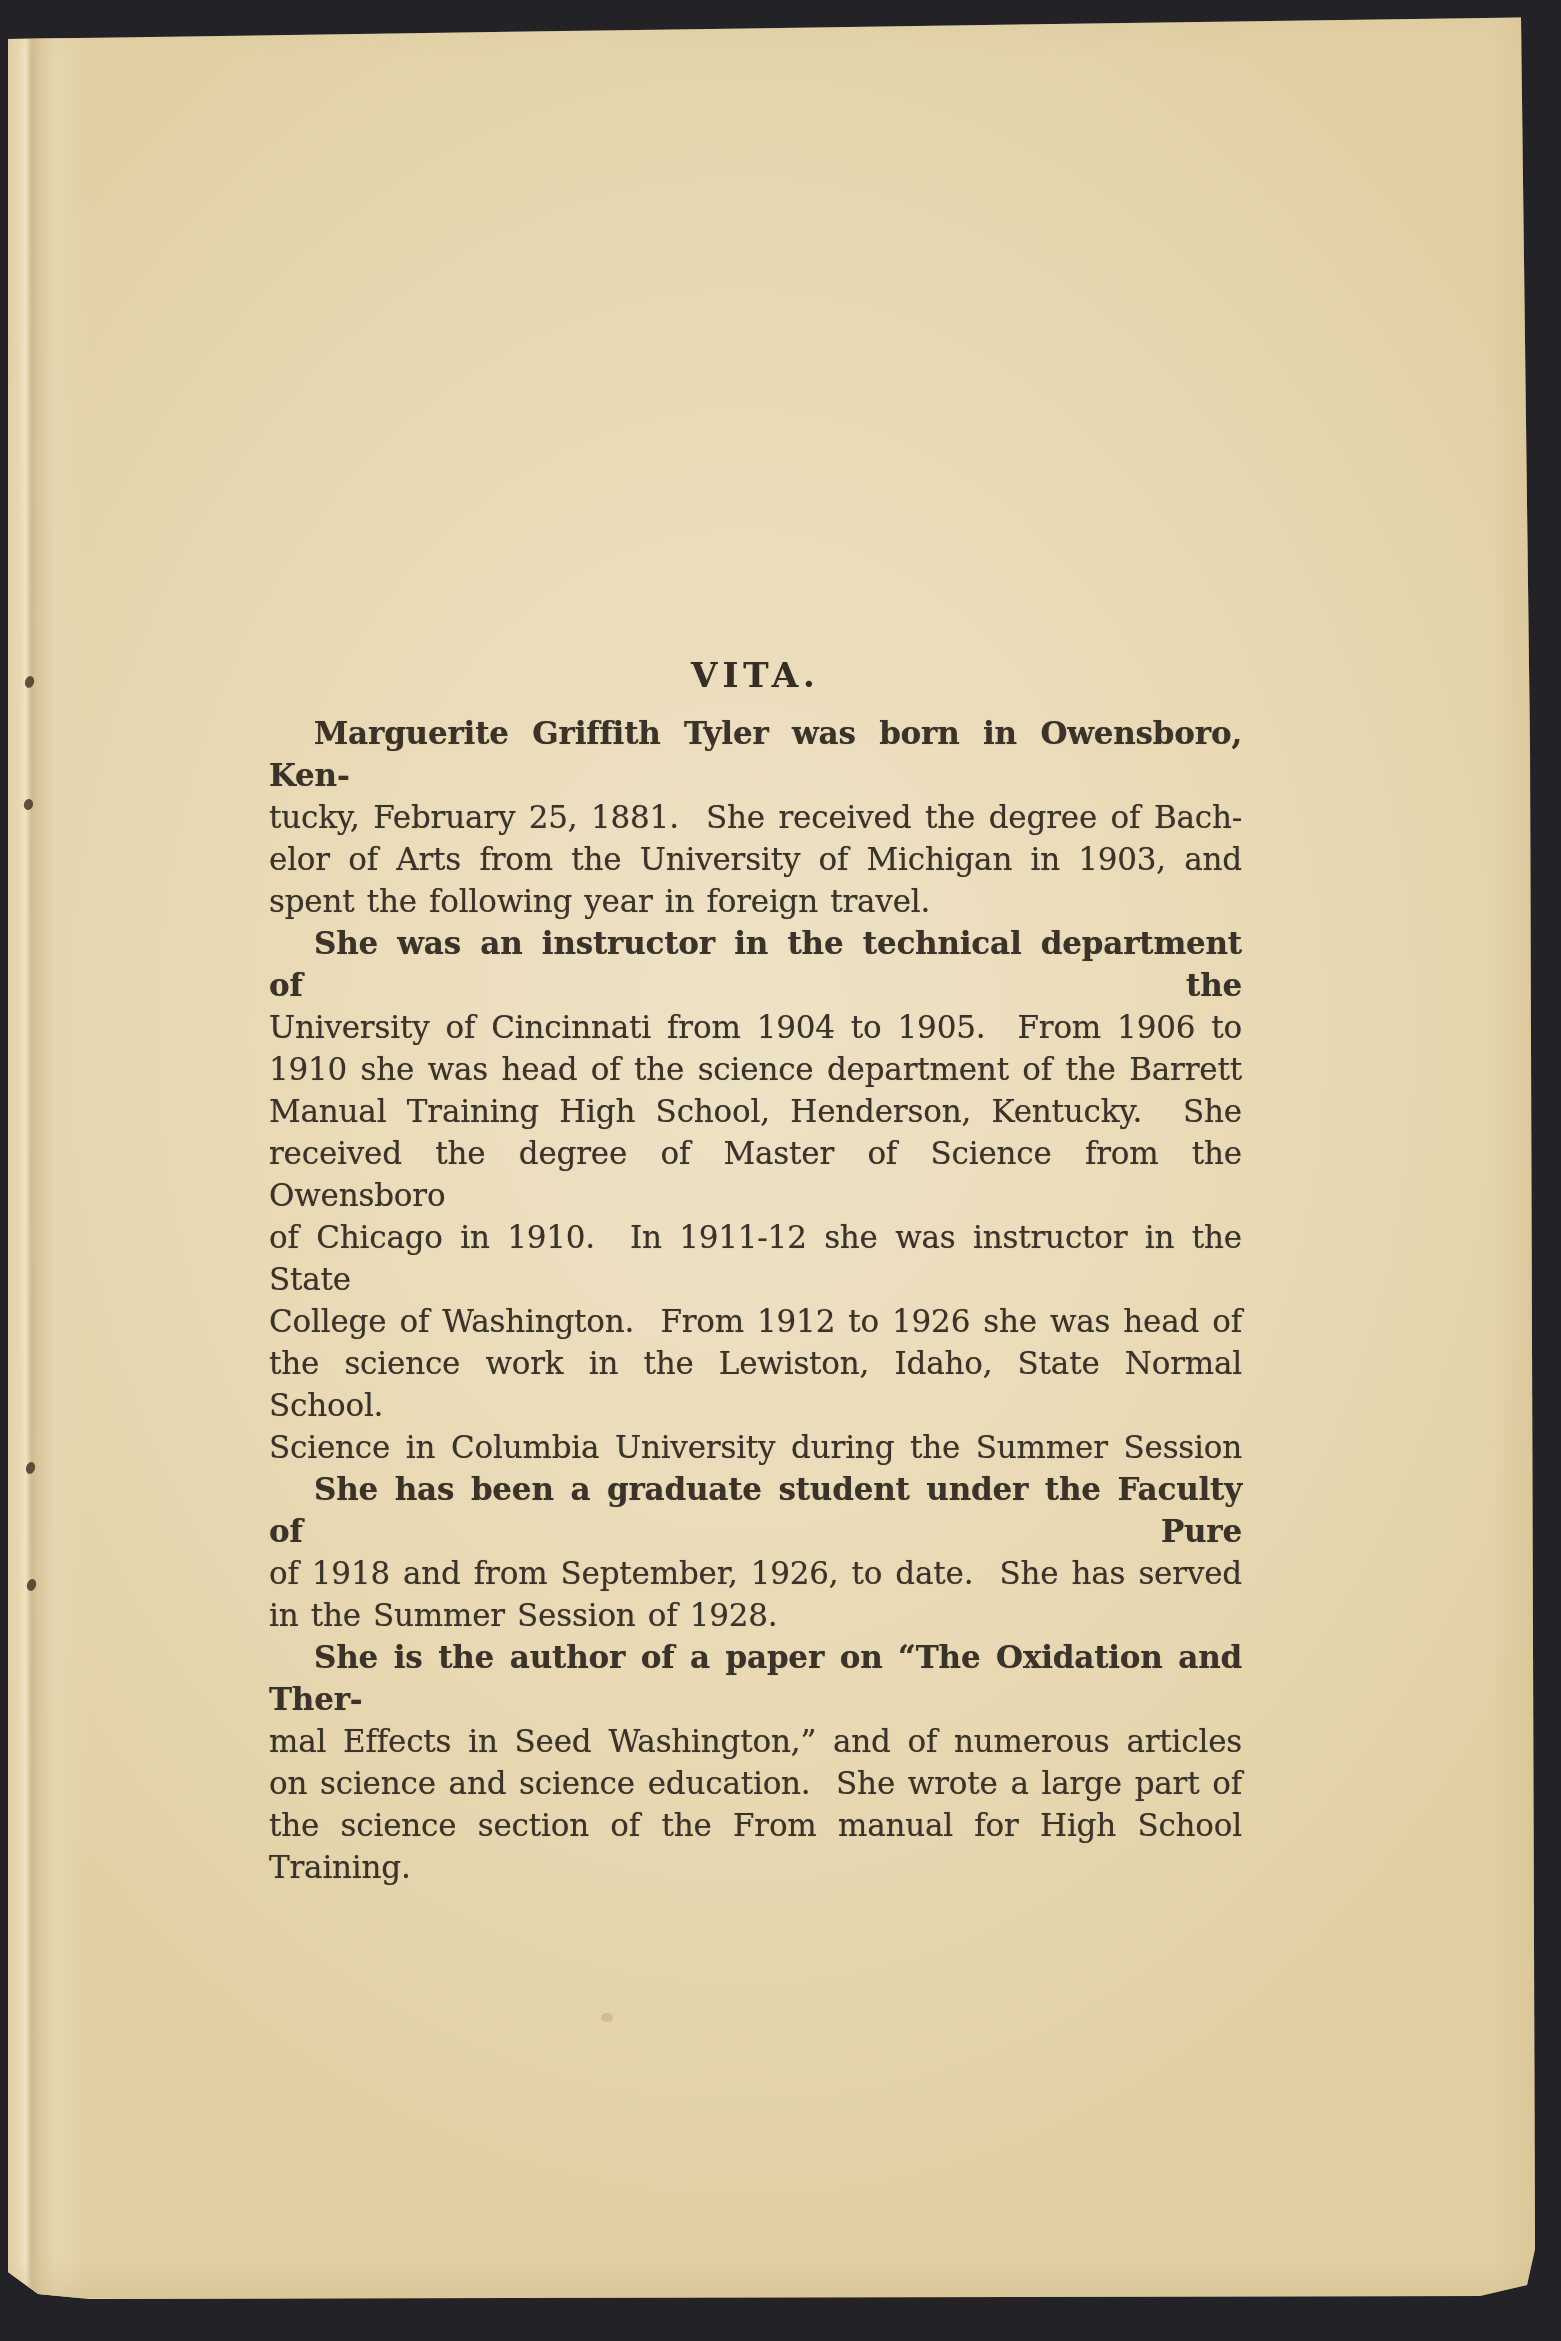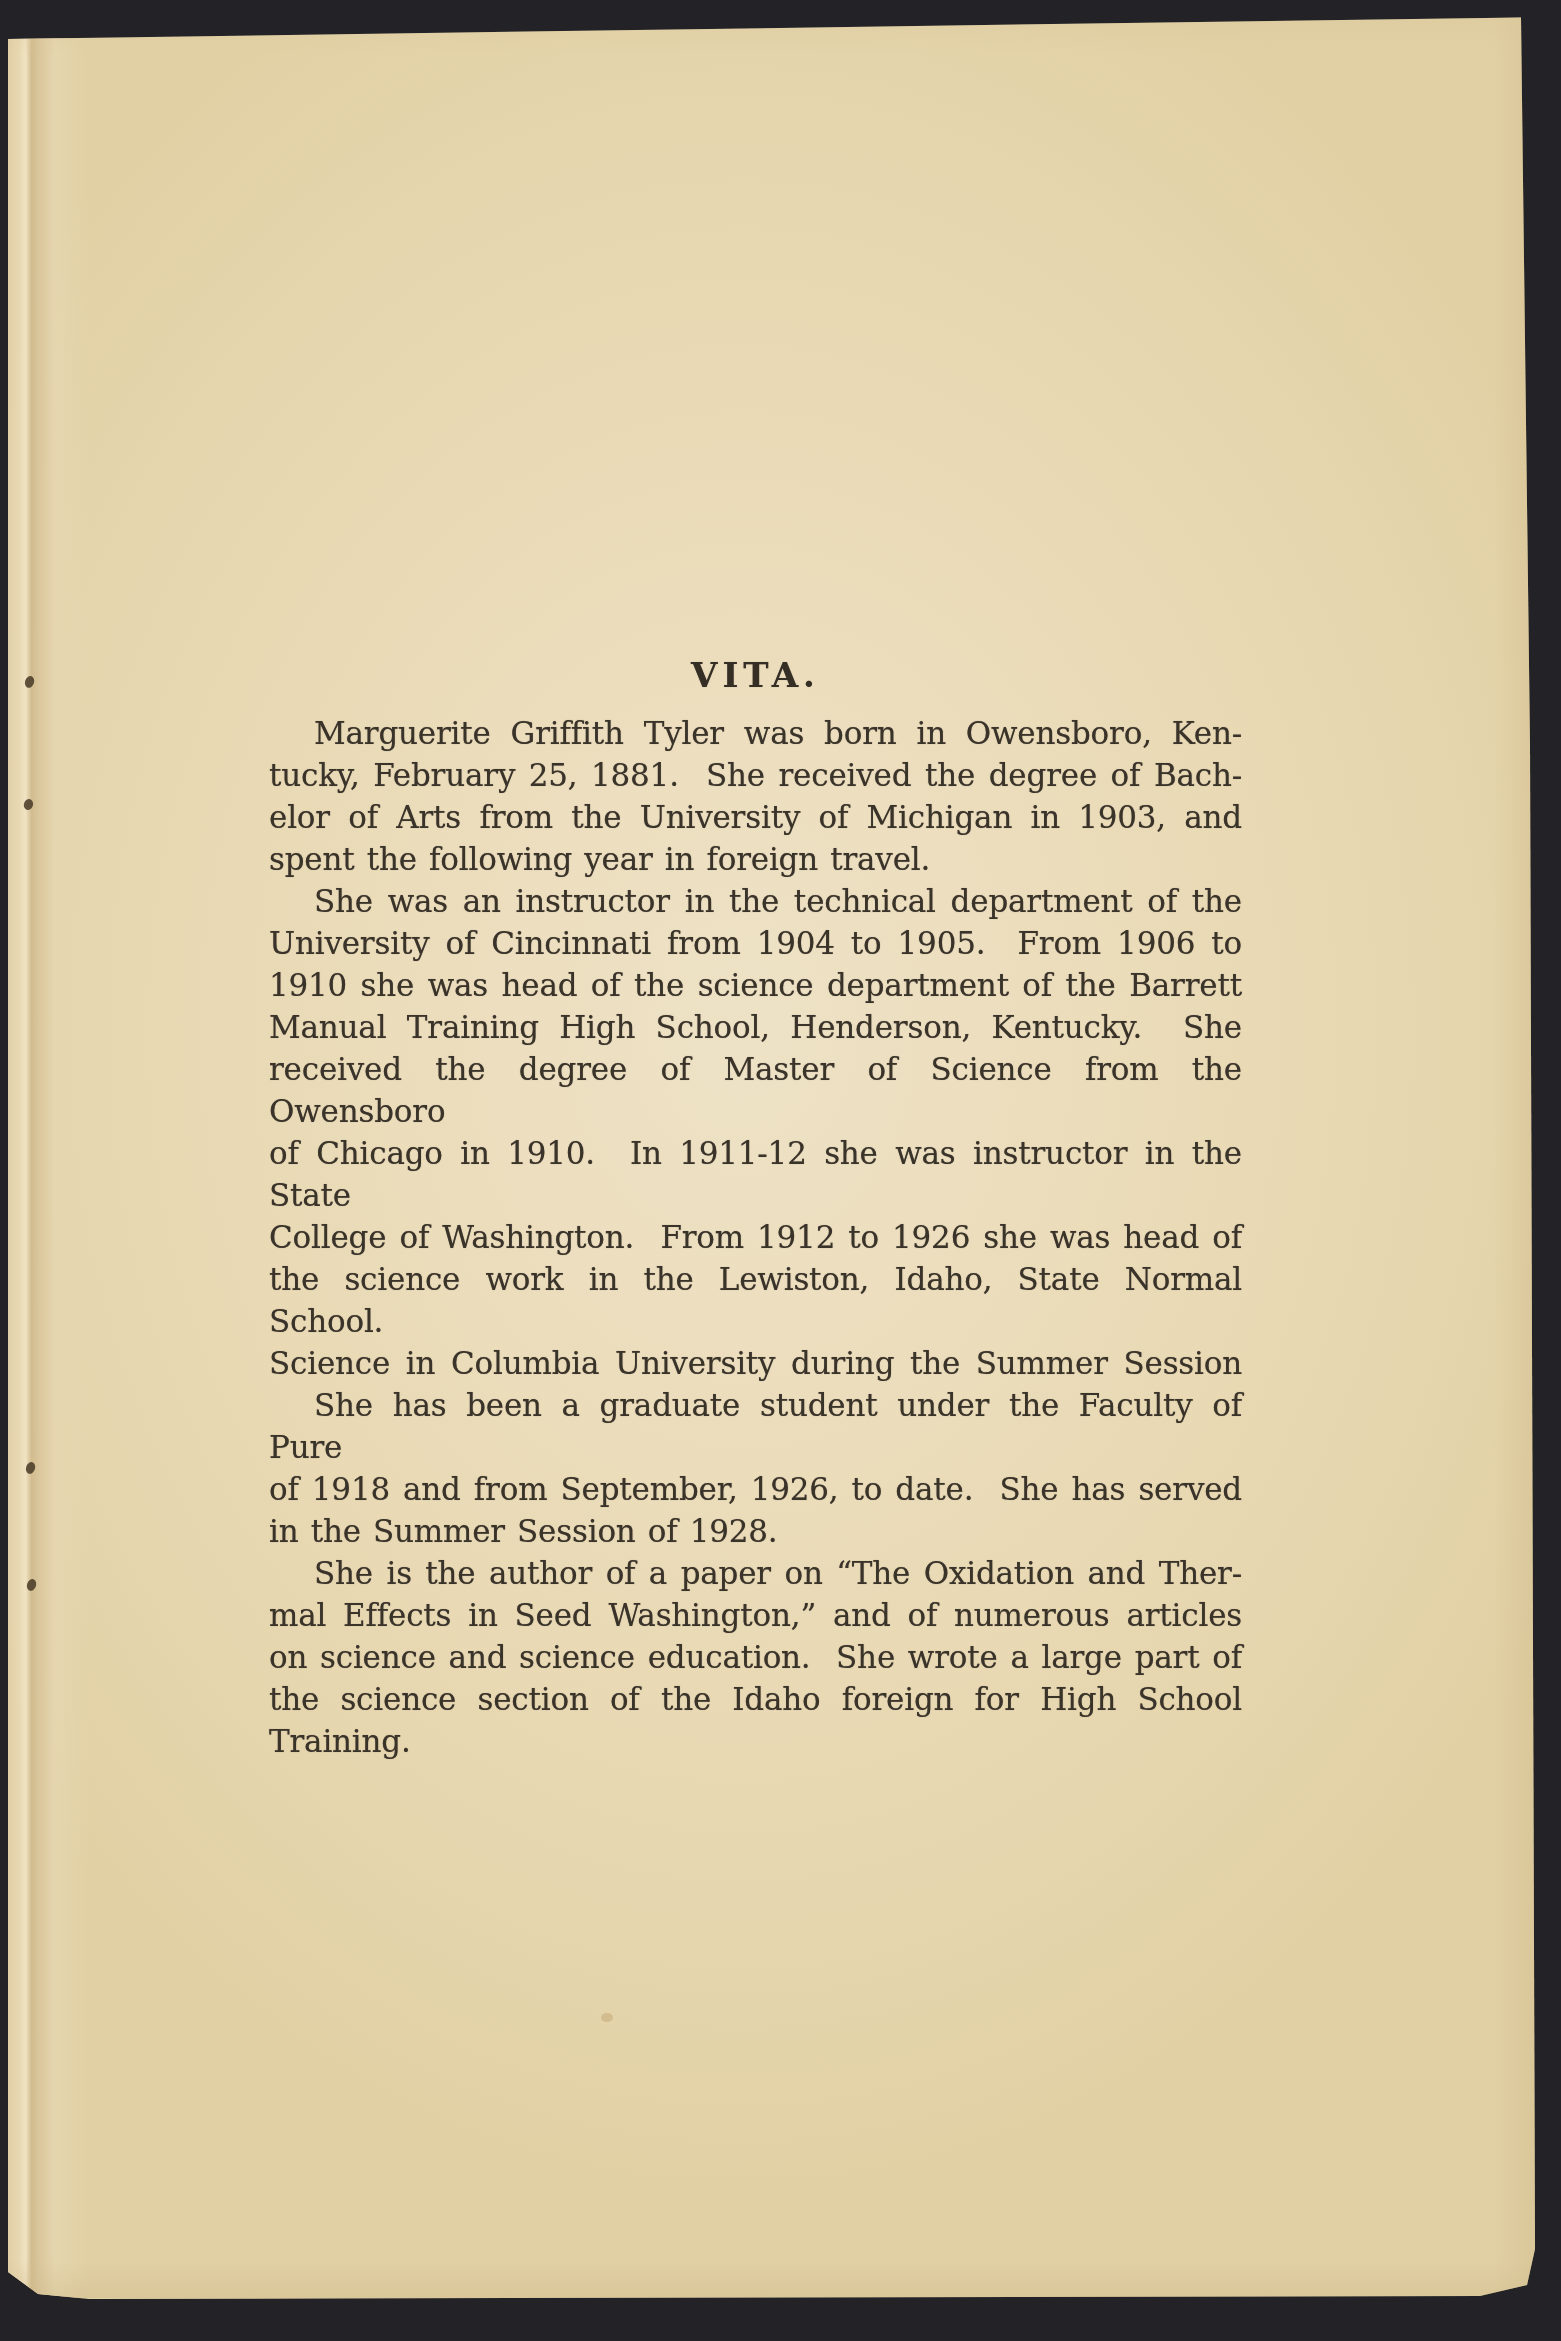"Marguerite Griffith Tyler was born" .line.first { font-weight: none -> bold }
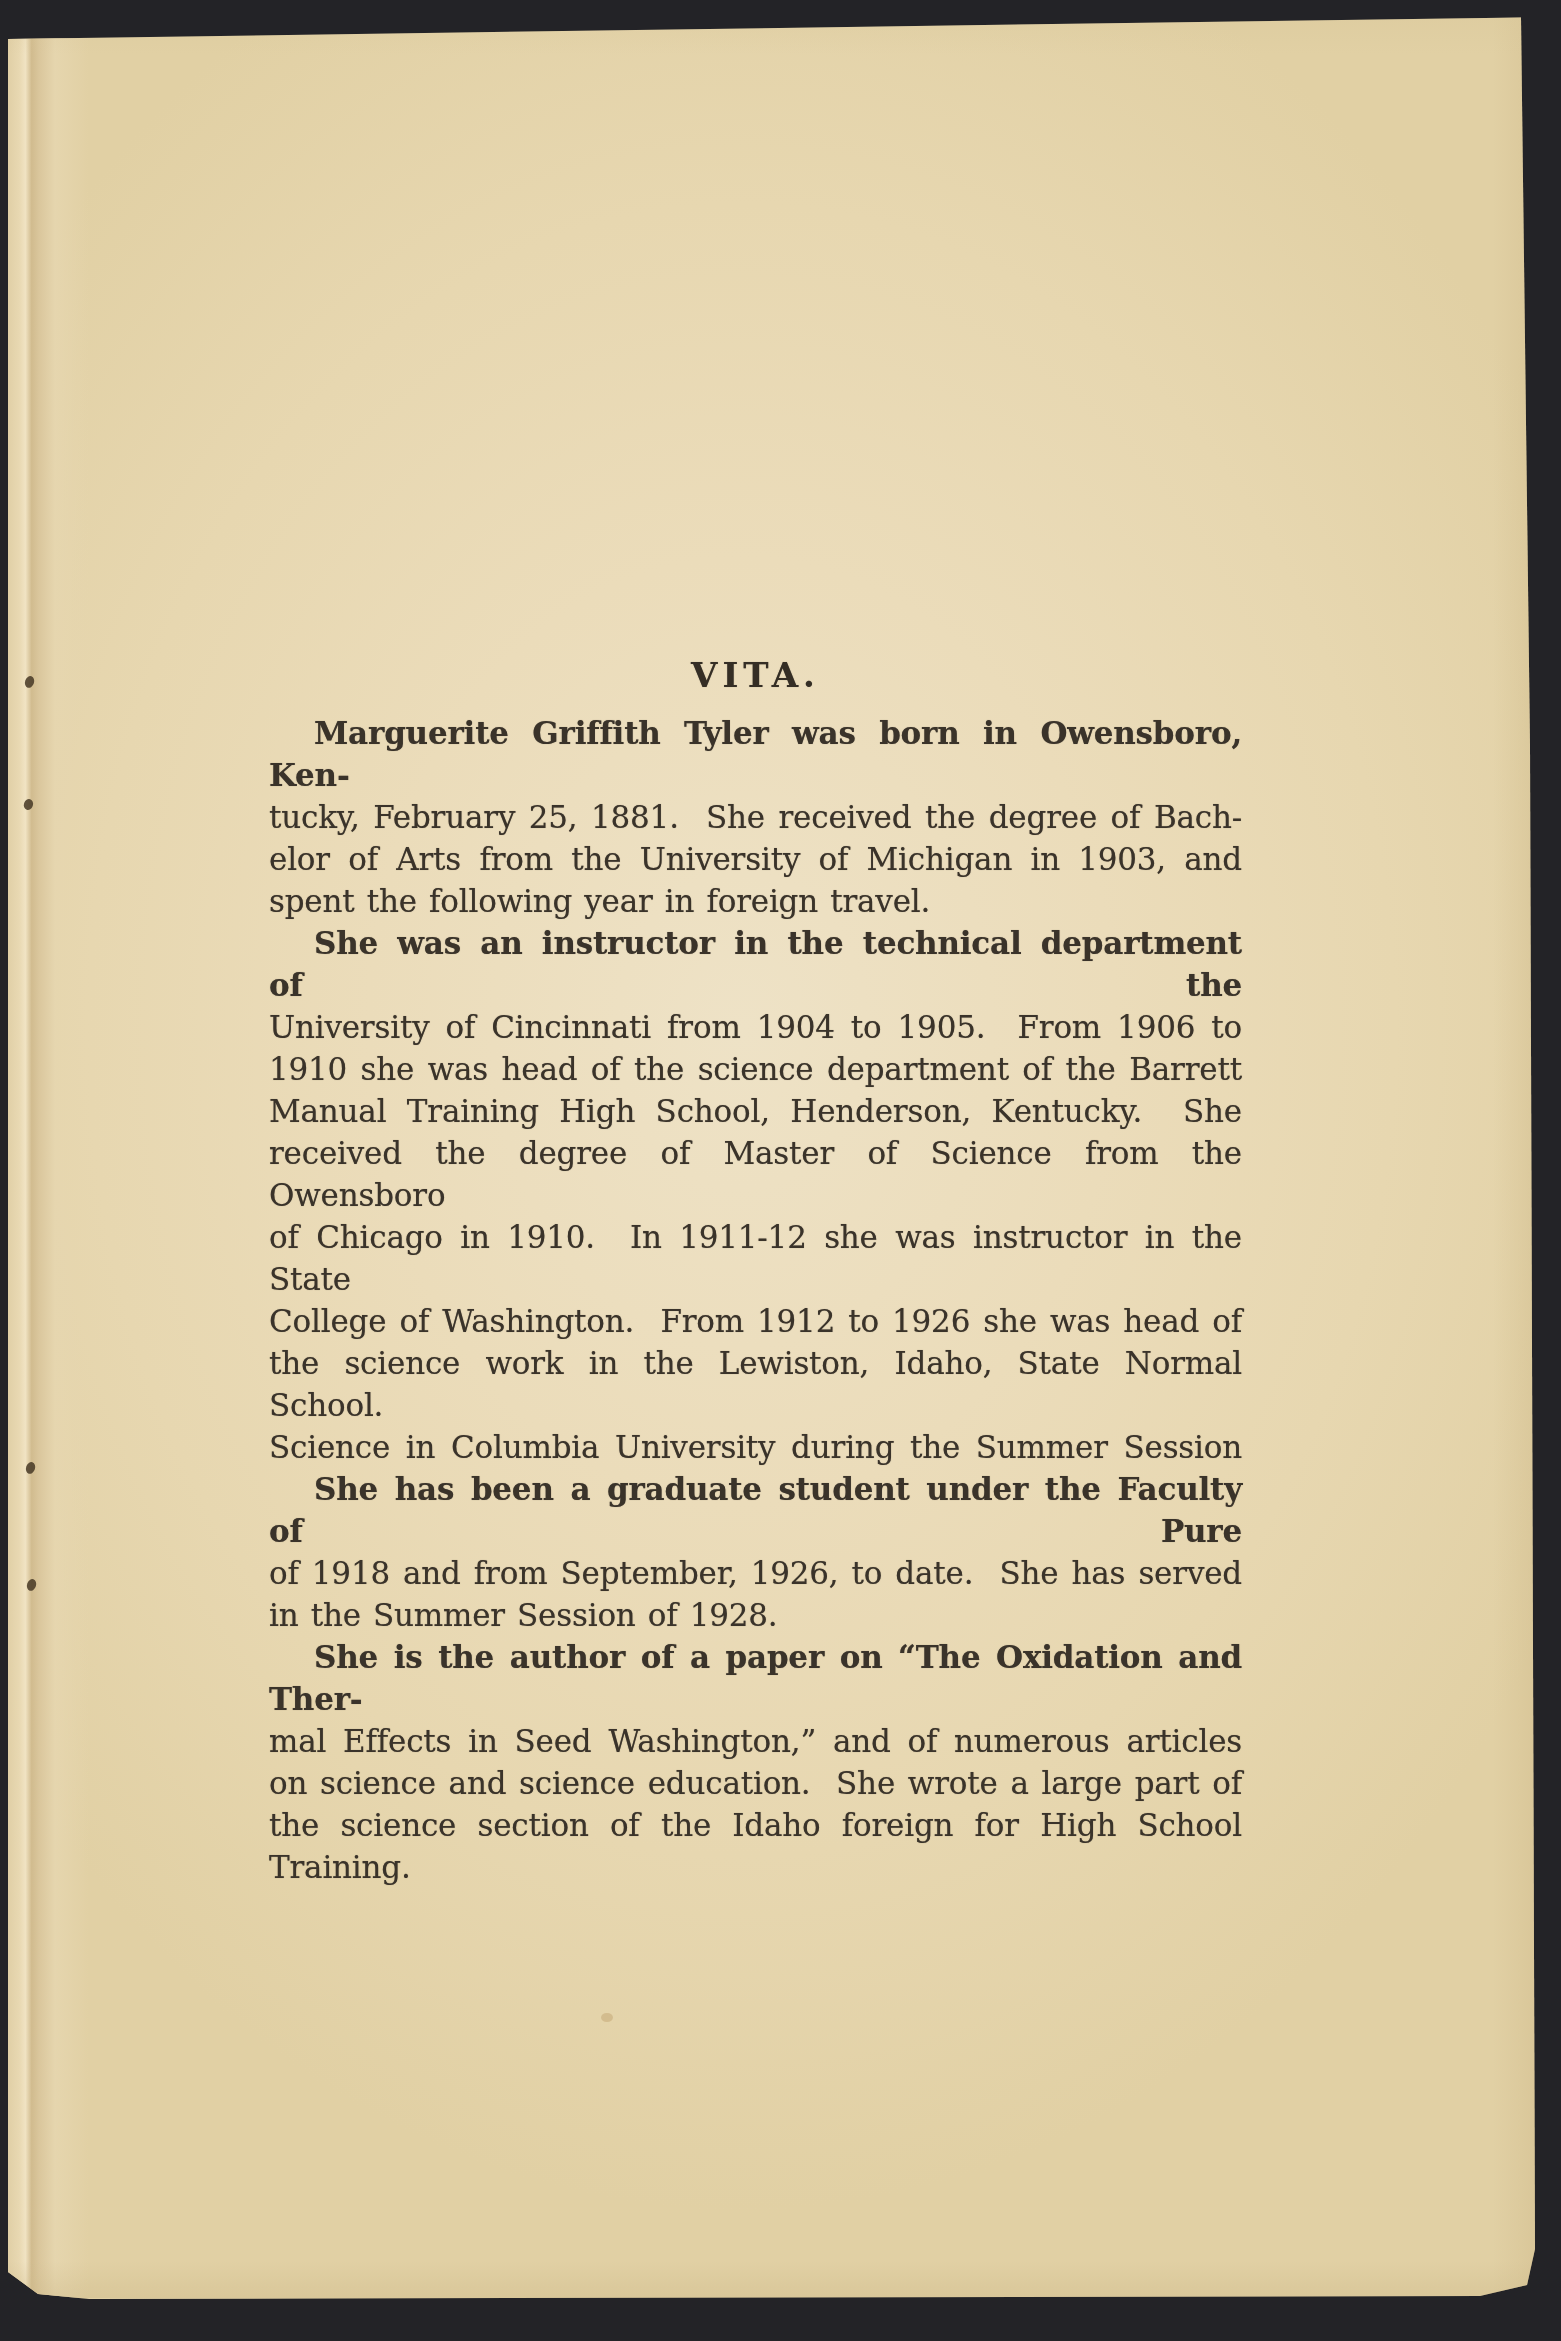"the science section of the" div.line { text: Idaho foreign -> From manual }
